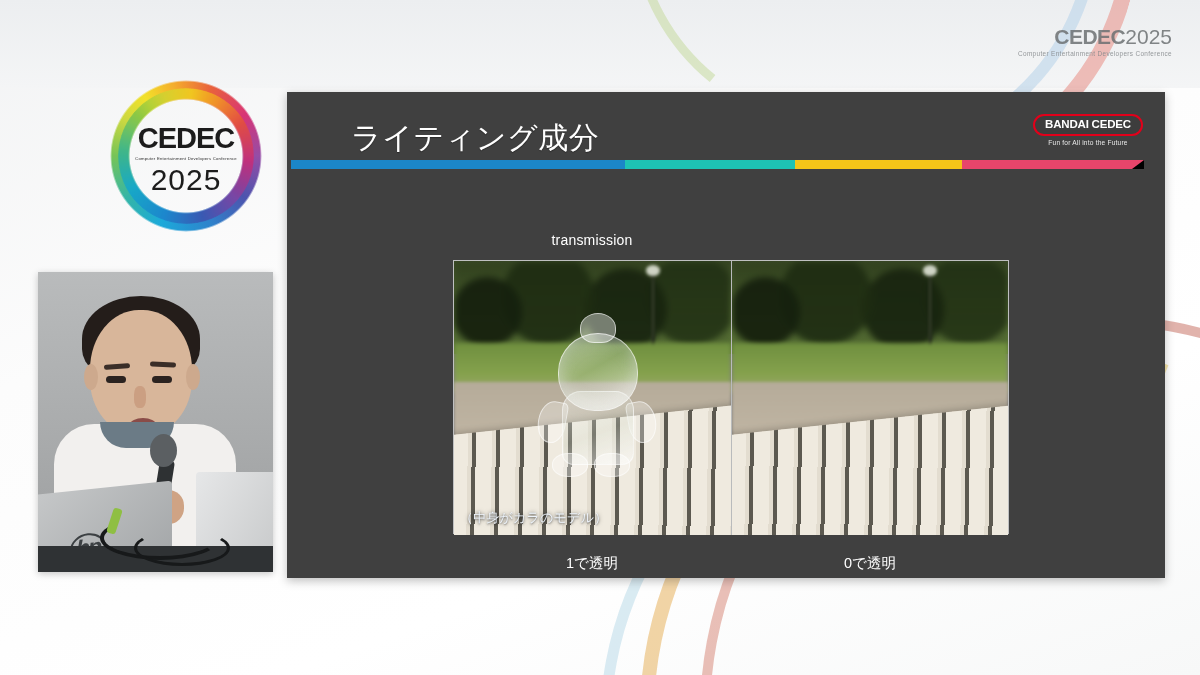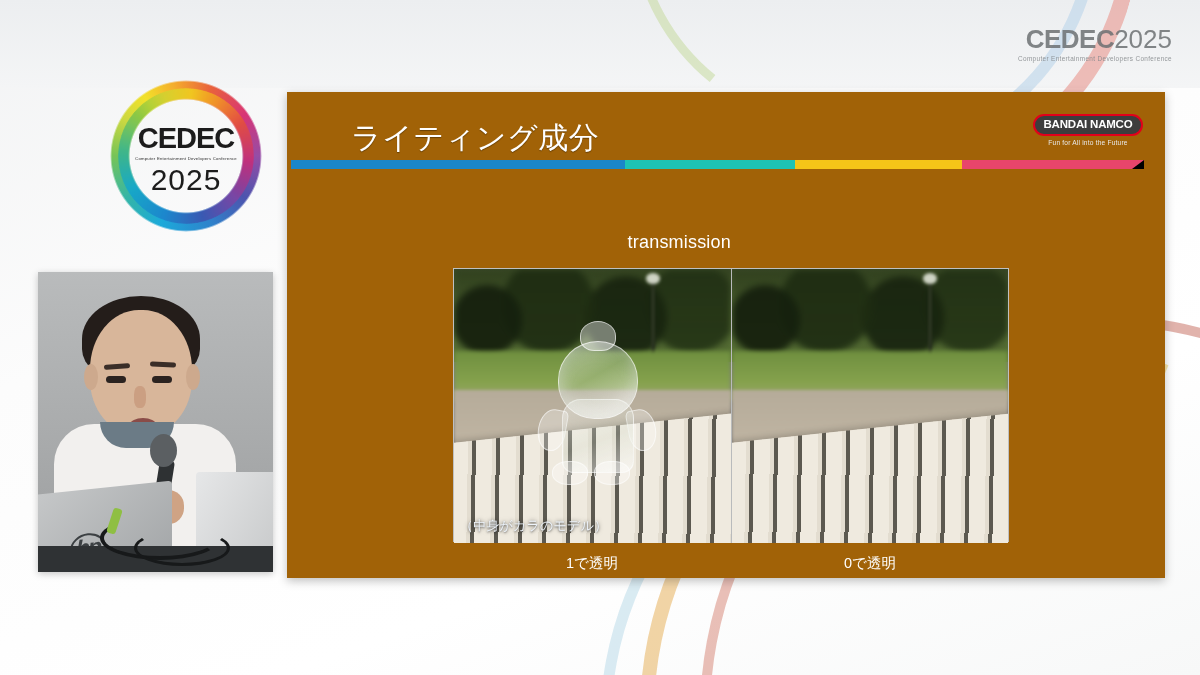"CEDEC2025" .cedec-mark-main { font-size: 26px -> 21px }
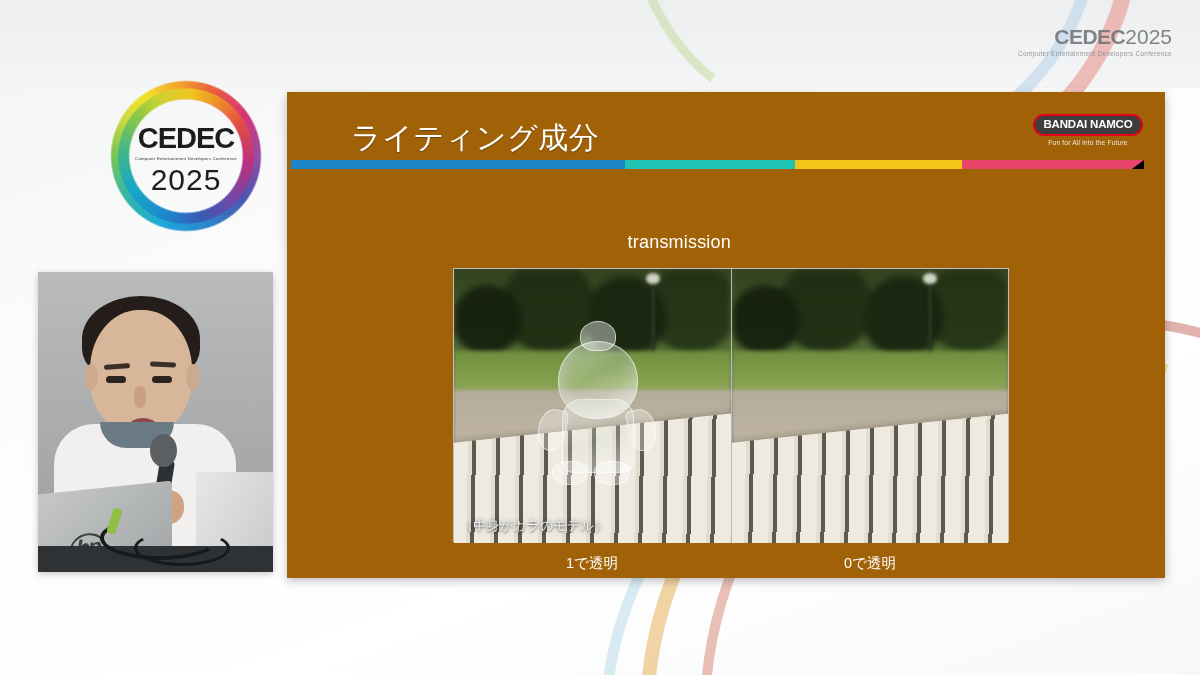"ライティング成分" .slide { background: #a16207 -> #404040 }
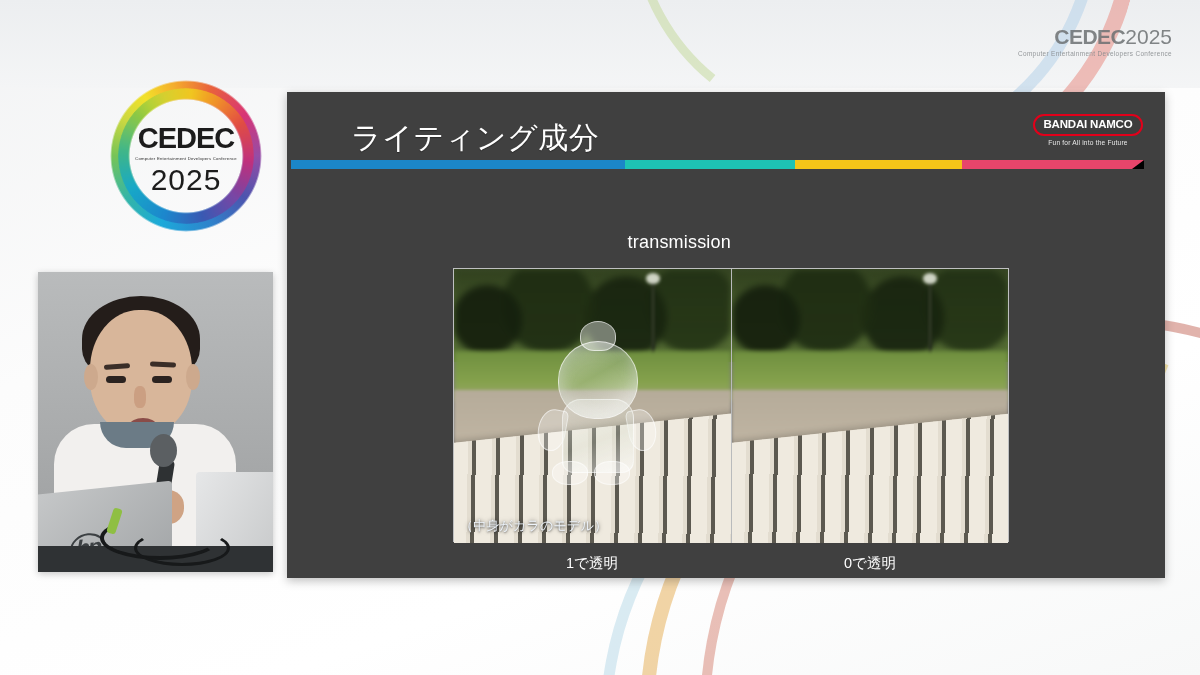"BANDAI NAMCO" div.brand-box { text: NAMCO -> CEDEC }
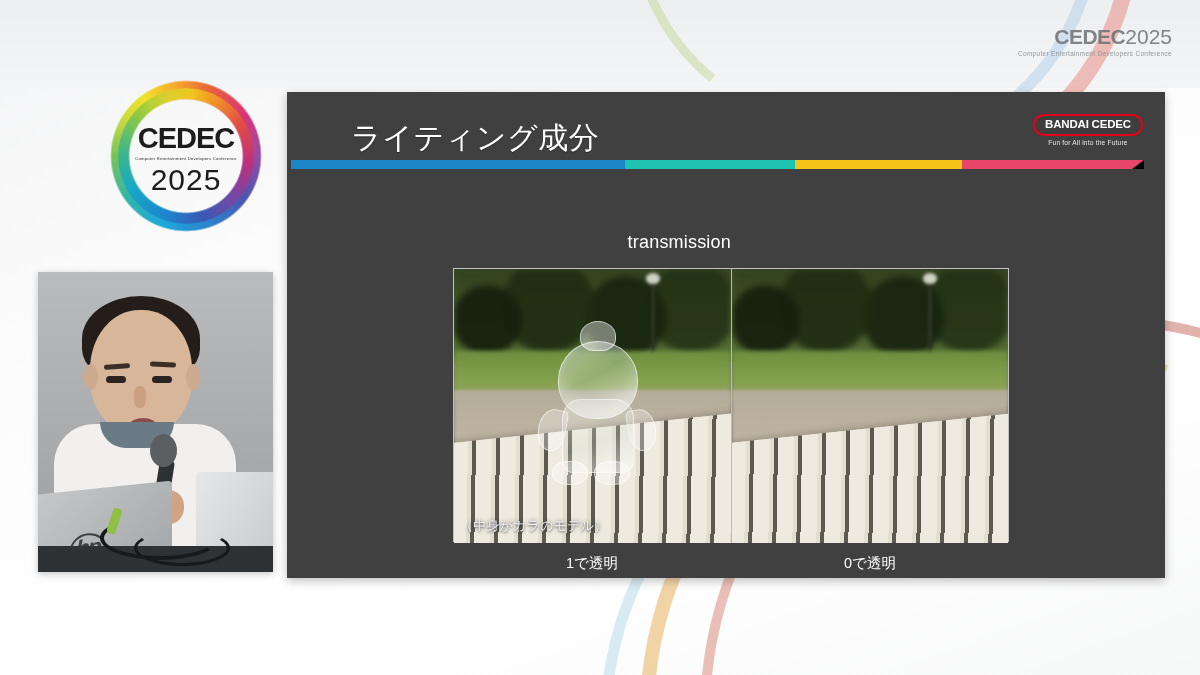"transmission" .cmp-labels span { font-size: 18px -> 14px; text-align: right -> center }
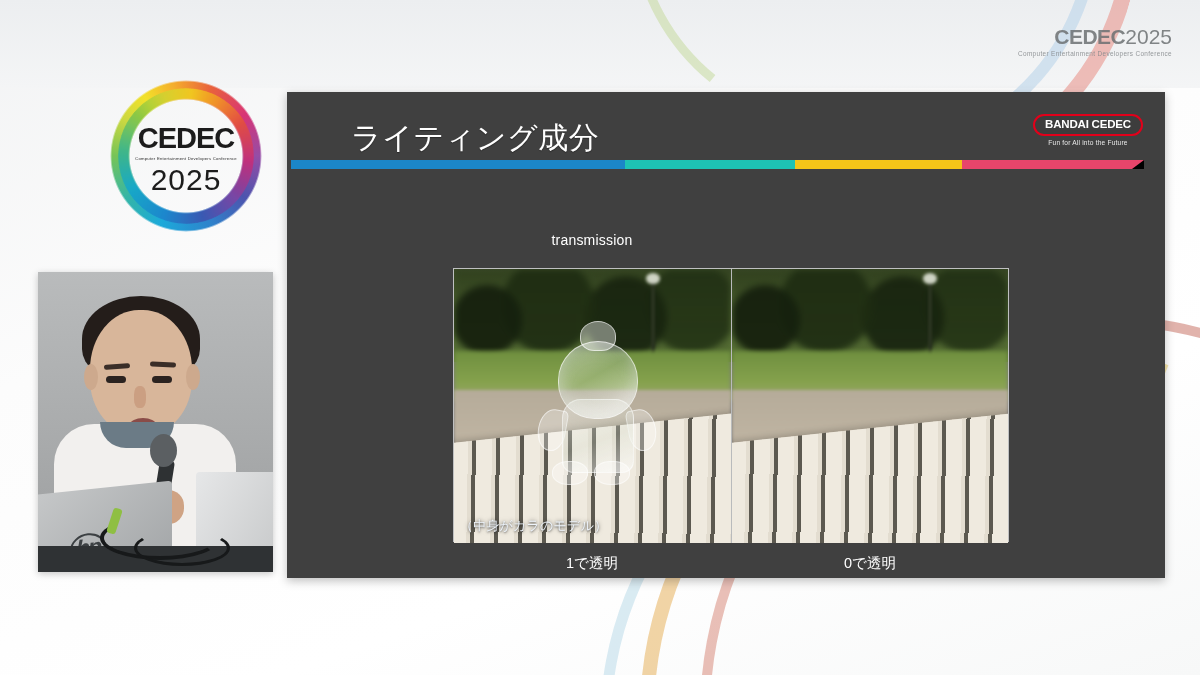"（中身がカラのモデル）" .cmp-imgs { top: 176px -> 168px }
